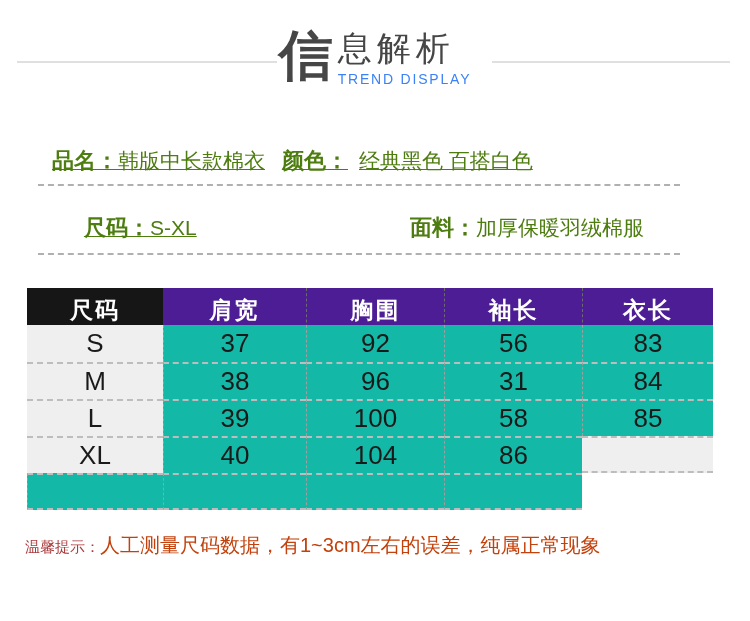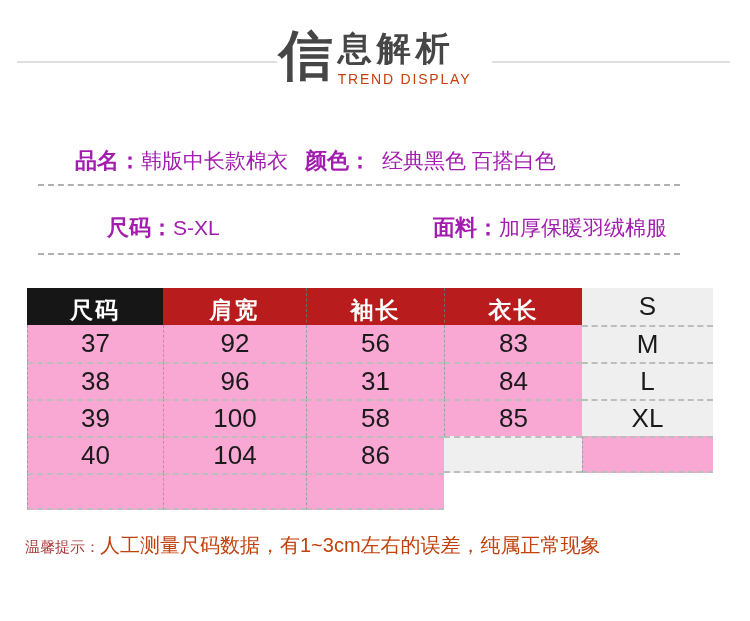"息解析" .title-rest { font-weight: 700 -> 400 }
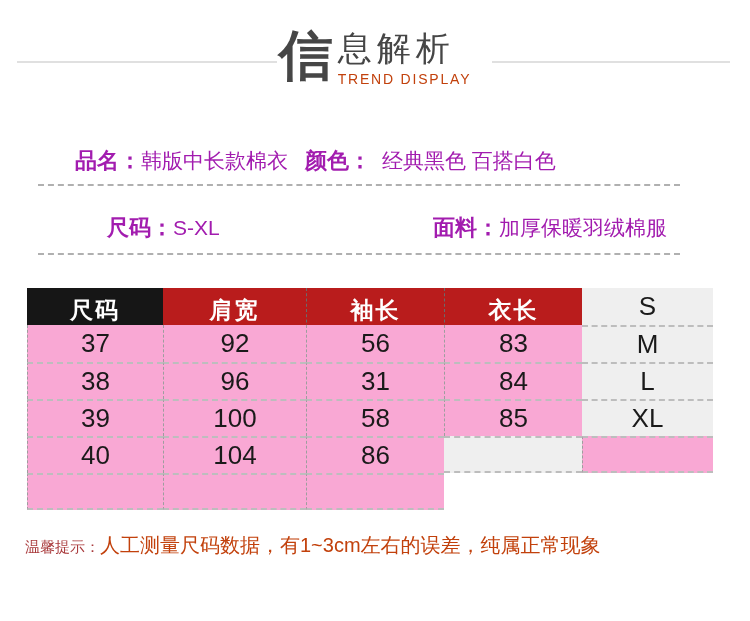"TREND DISPLAY" .subtitle { color: #c2410c -> #3b82f6 }
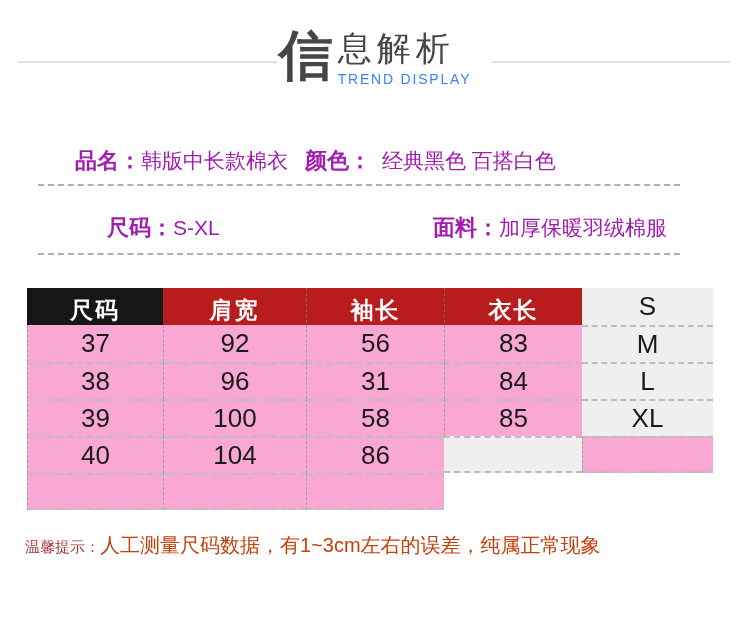"品名：韩版中长款棉衣 颜色： 经典黑色 百搭白色" .info-row { color: #a21caf -> #4d7c0f; left: 75px -> 52px; text-decoration: none -> underline }
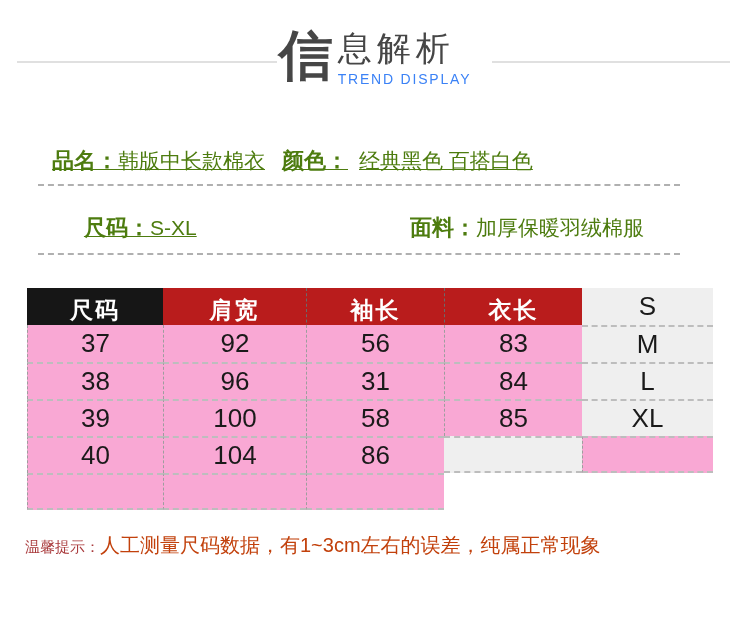"肩宽" .size-table .th { background: #b91c1c -> #4c1d95 }
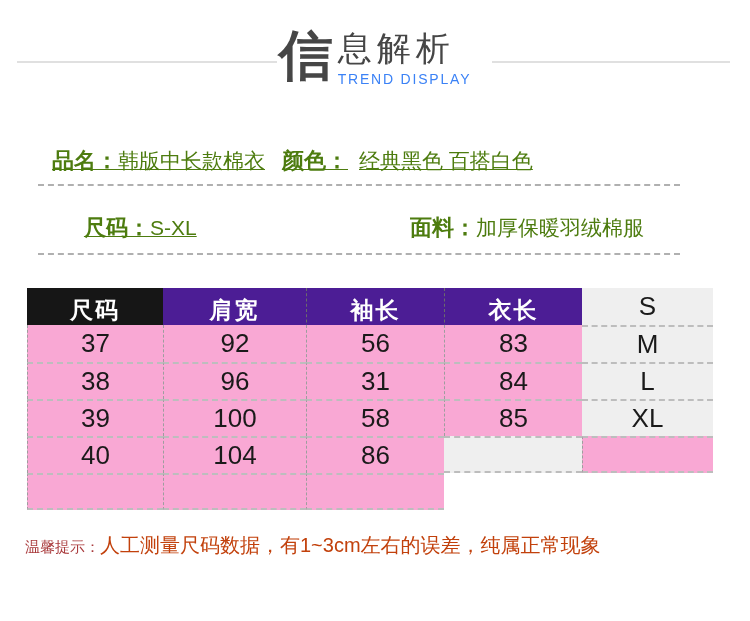"胸围" div.cell { html: none -> <div>胸围</div> }
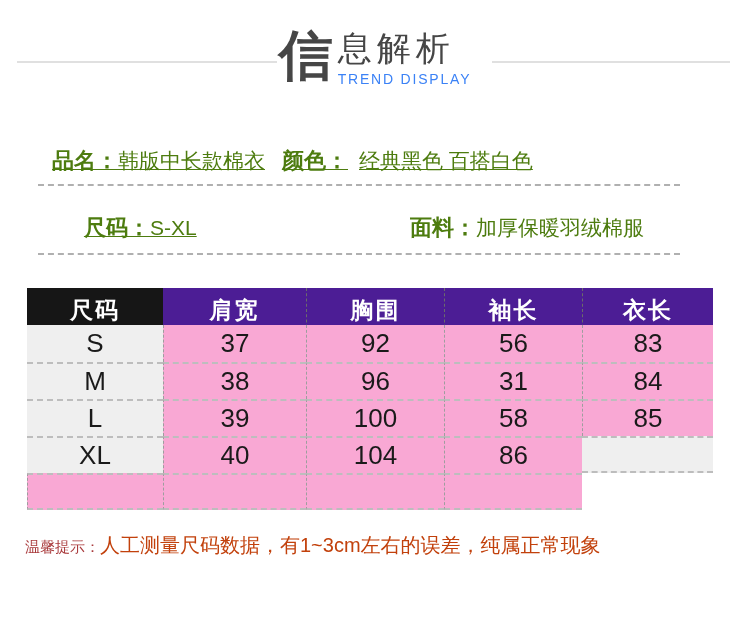"37" .size-table .td { background: #f9a8d4 -> #14b8a6 }
